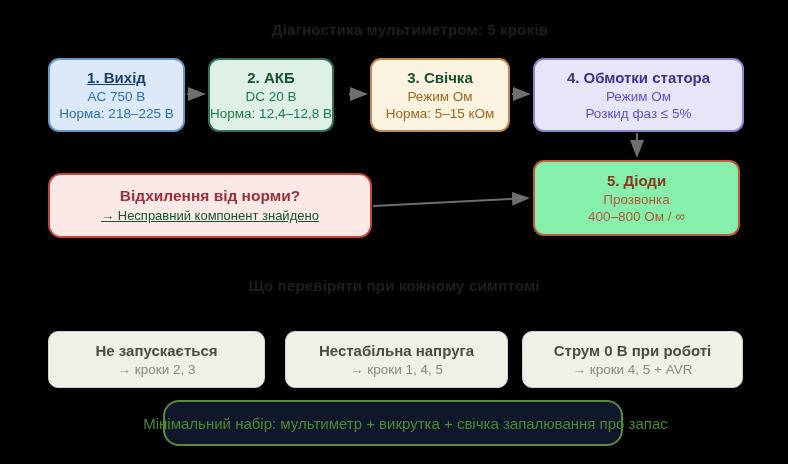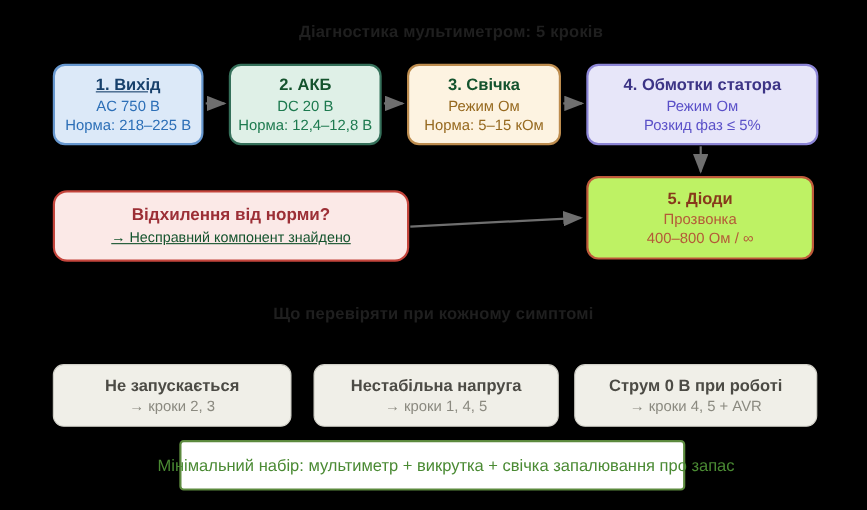"2. АКБ" div.box { width: 139px -> 126px }
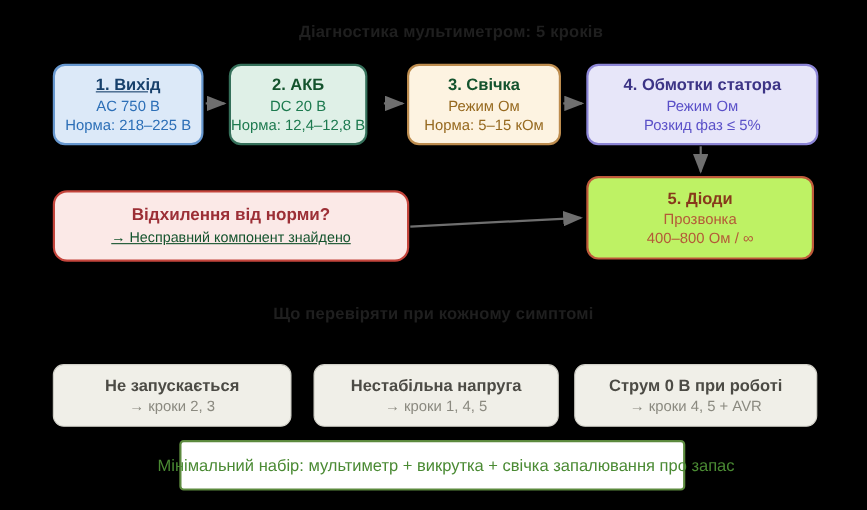"5. Діоди" .step5 { background: #bef264 -> #86efac }
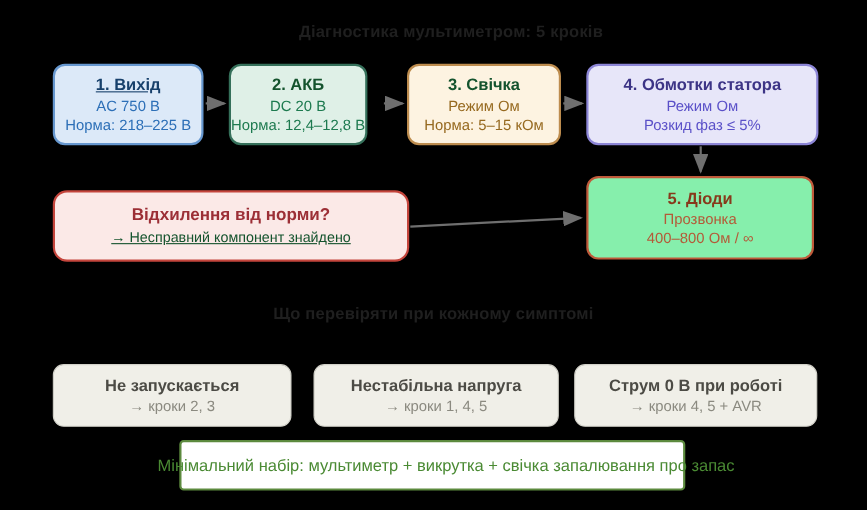"Мінімальний набір: мультиметр + викрутка" .toolkit { background: #ffffff -> #0f172a; border-radius: 4px -> 16px }
